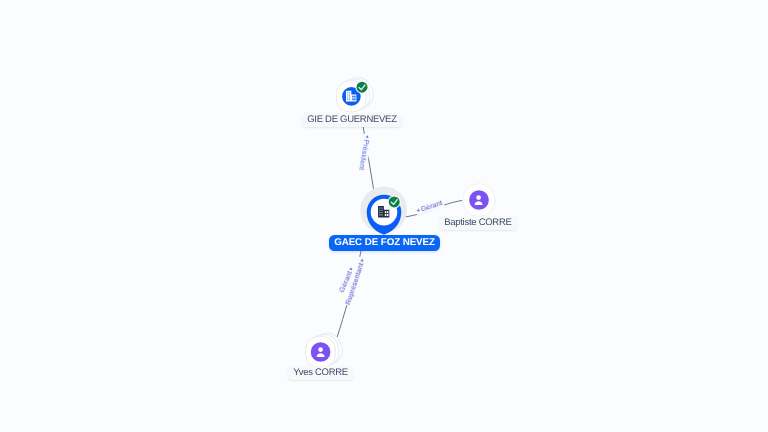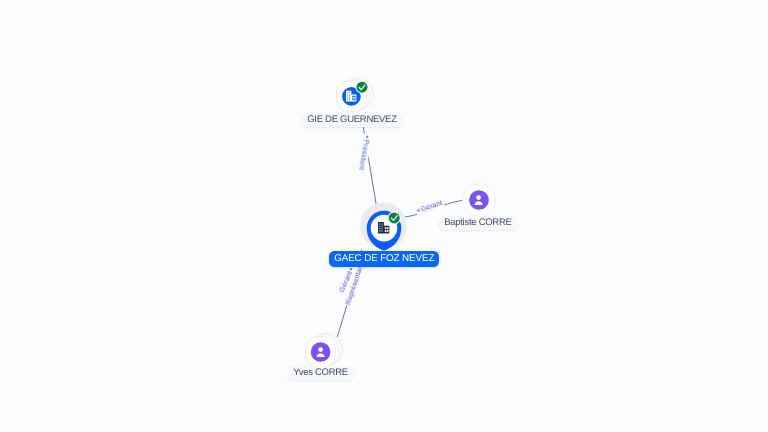"GAEC DE FOZ NEVEZ" div.node { font-weight: none -> bold; top: 16px -> 0px }
